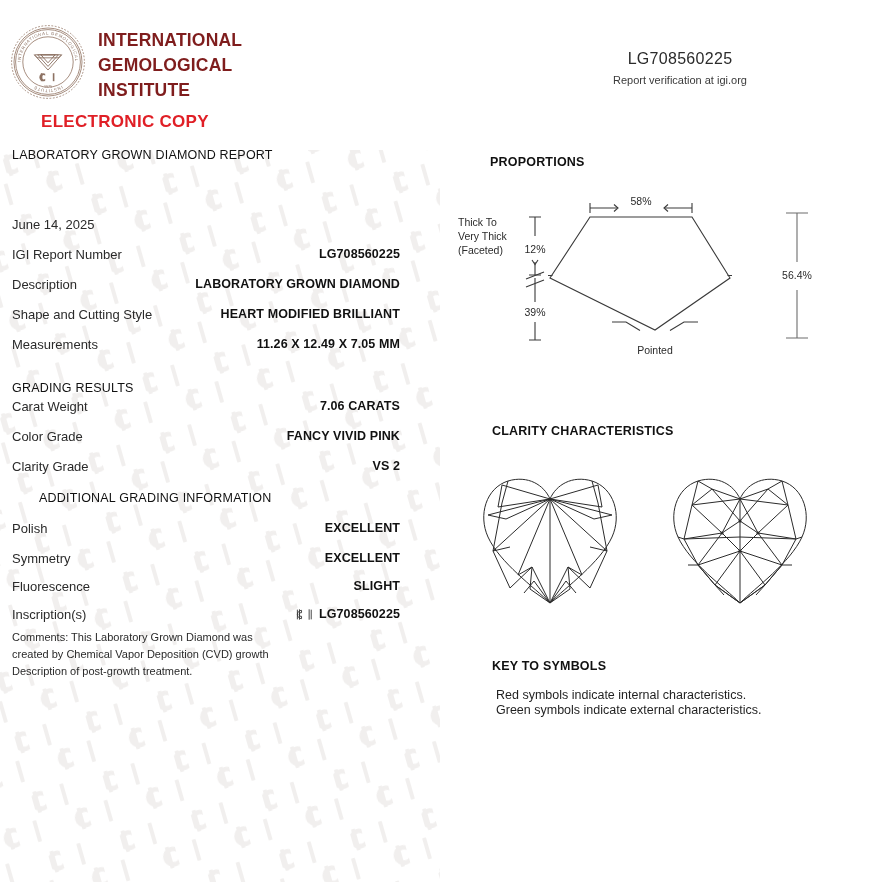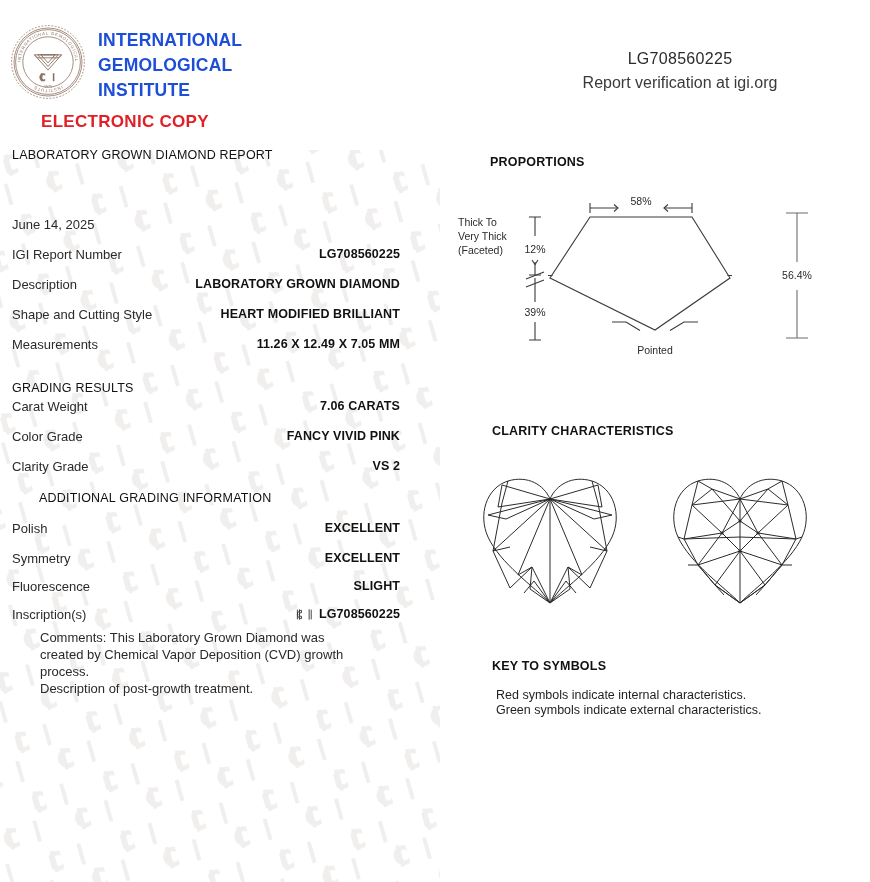"INTERNATIONAL" #brand { color: #1d4ed8 -> #7f1d1d }
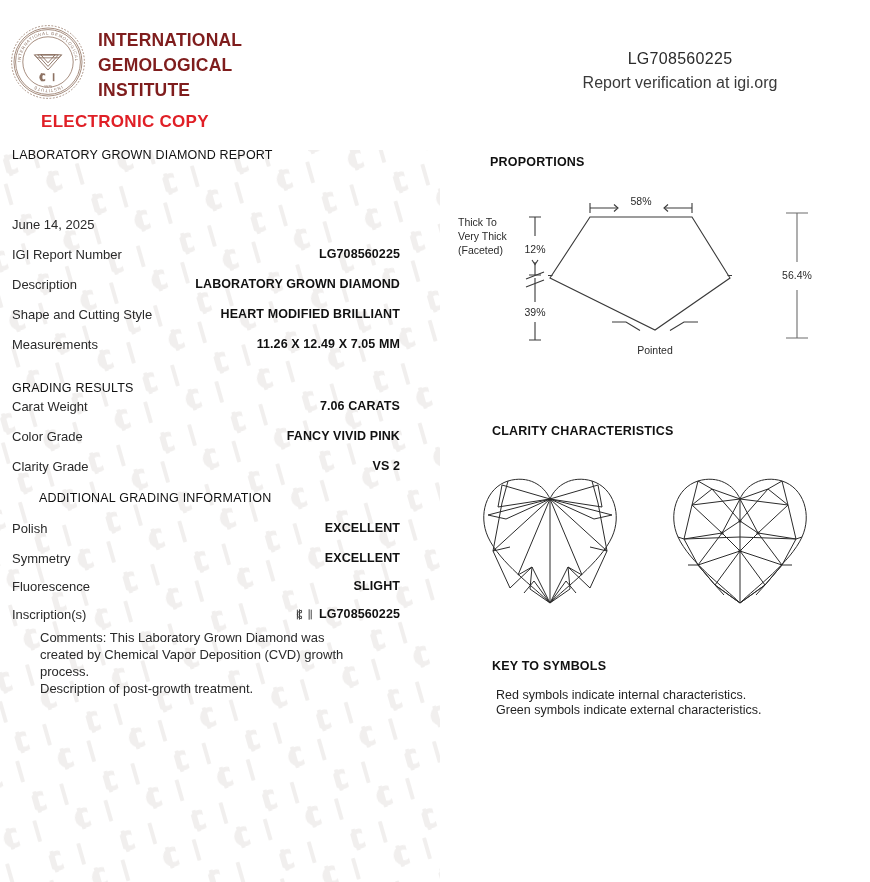"Report verification at igi.org" #verify-line { font-size: 16px -> 11px }
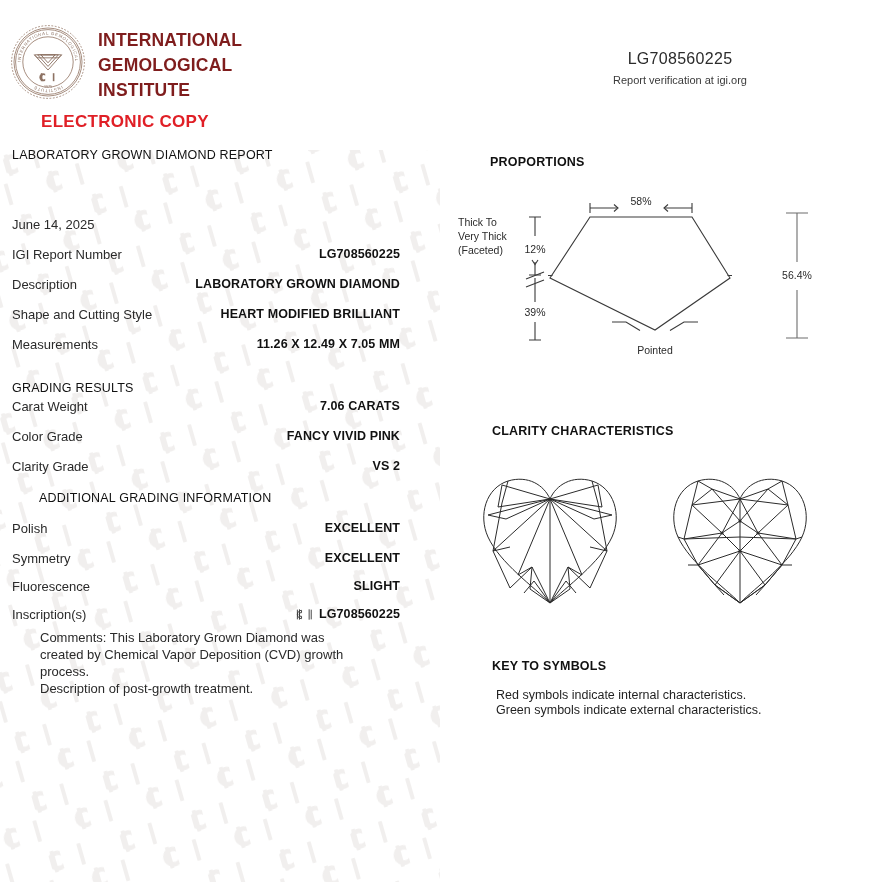"Comments: This Laboratory Grown Diamond" #comments { font-size: 13px -> 11px; margin-left: 28px -> none }
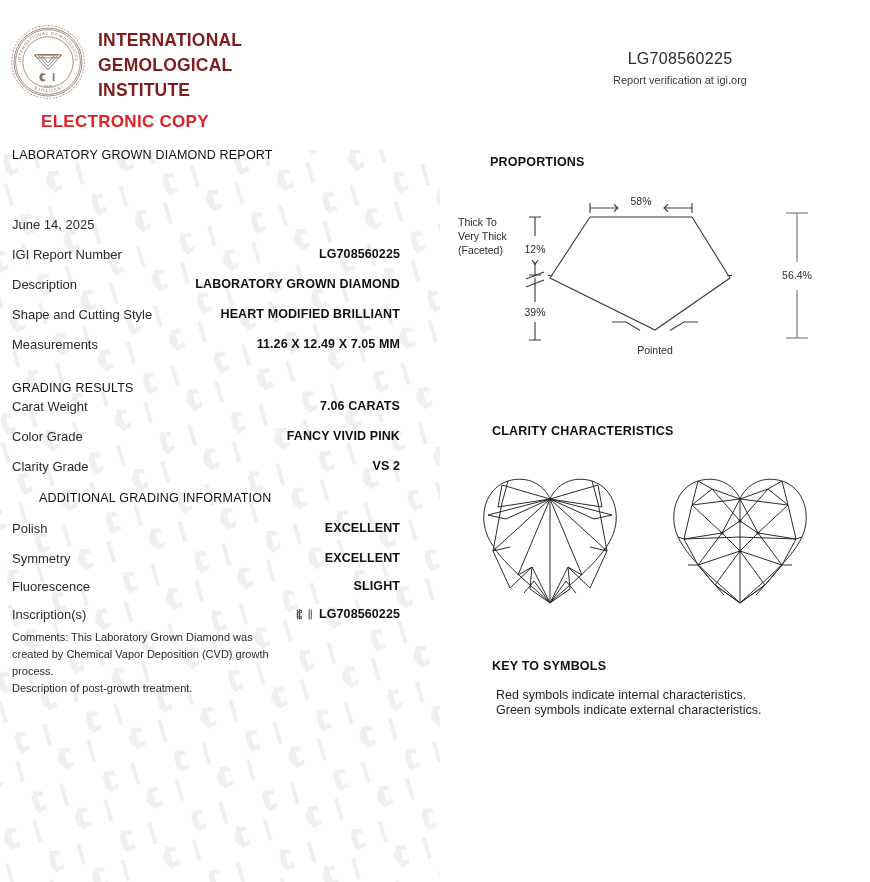"process." div { html: <div>process.</div> -> none }
